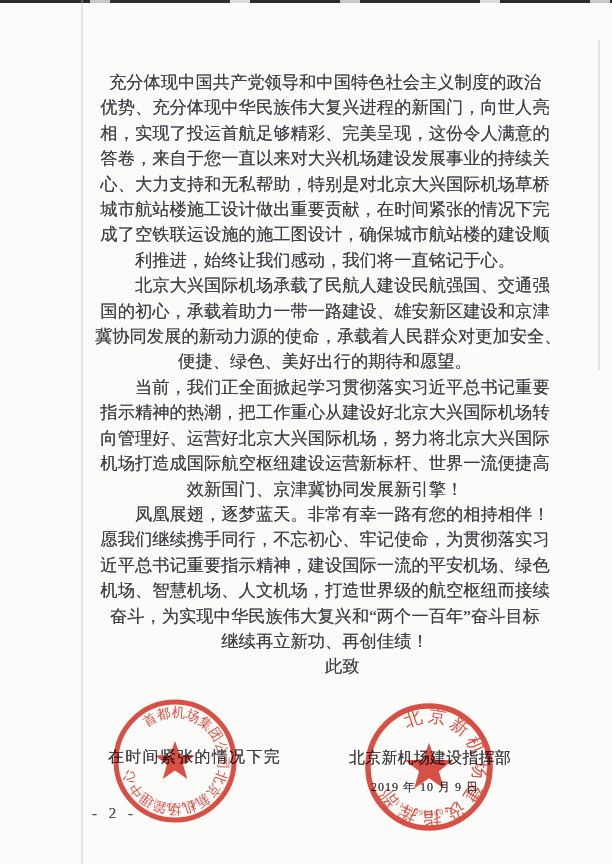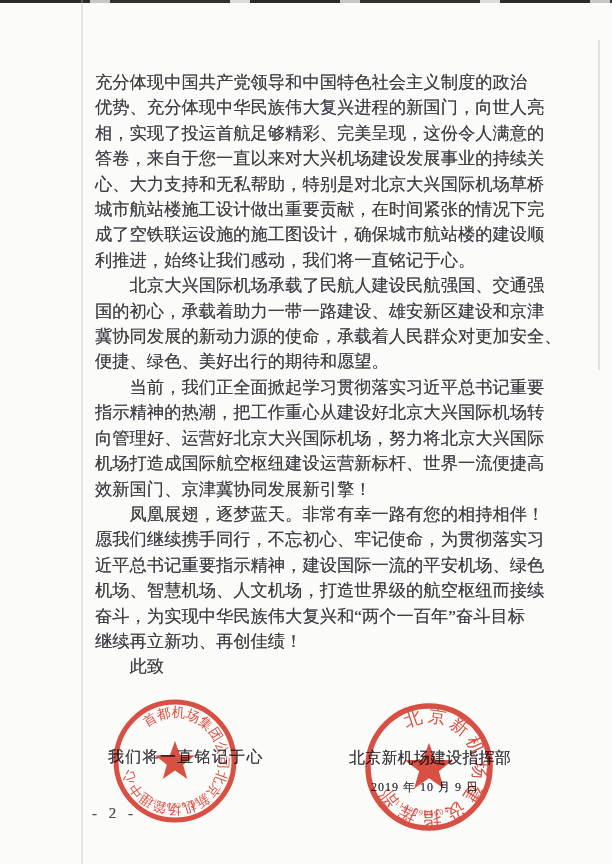"充分体现中国共产党领导和中国特色社会主义制度的政治" .body-text { text-align: none -> center }
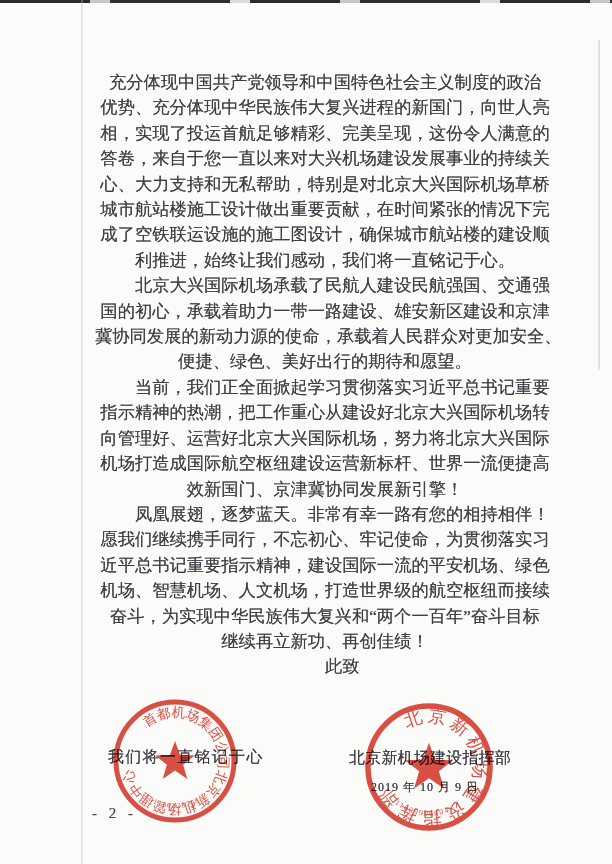"我们将一直铭记于心" div.sig { text: 我们将一直铭记于心 -> 在时间紧张的情况下完 }
